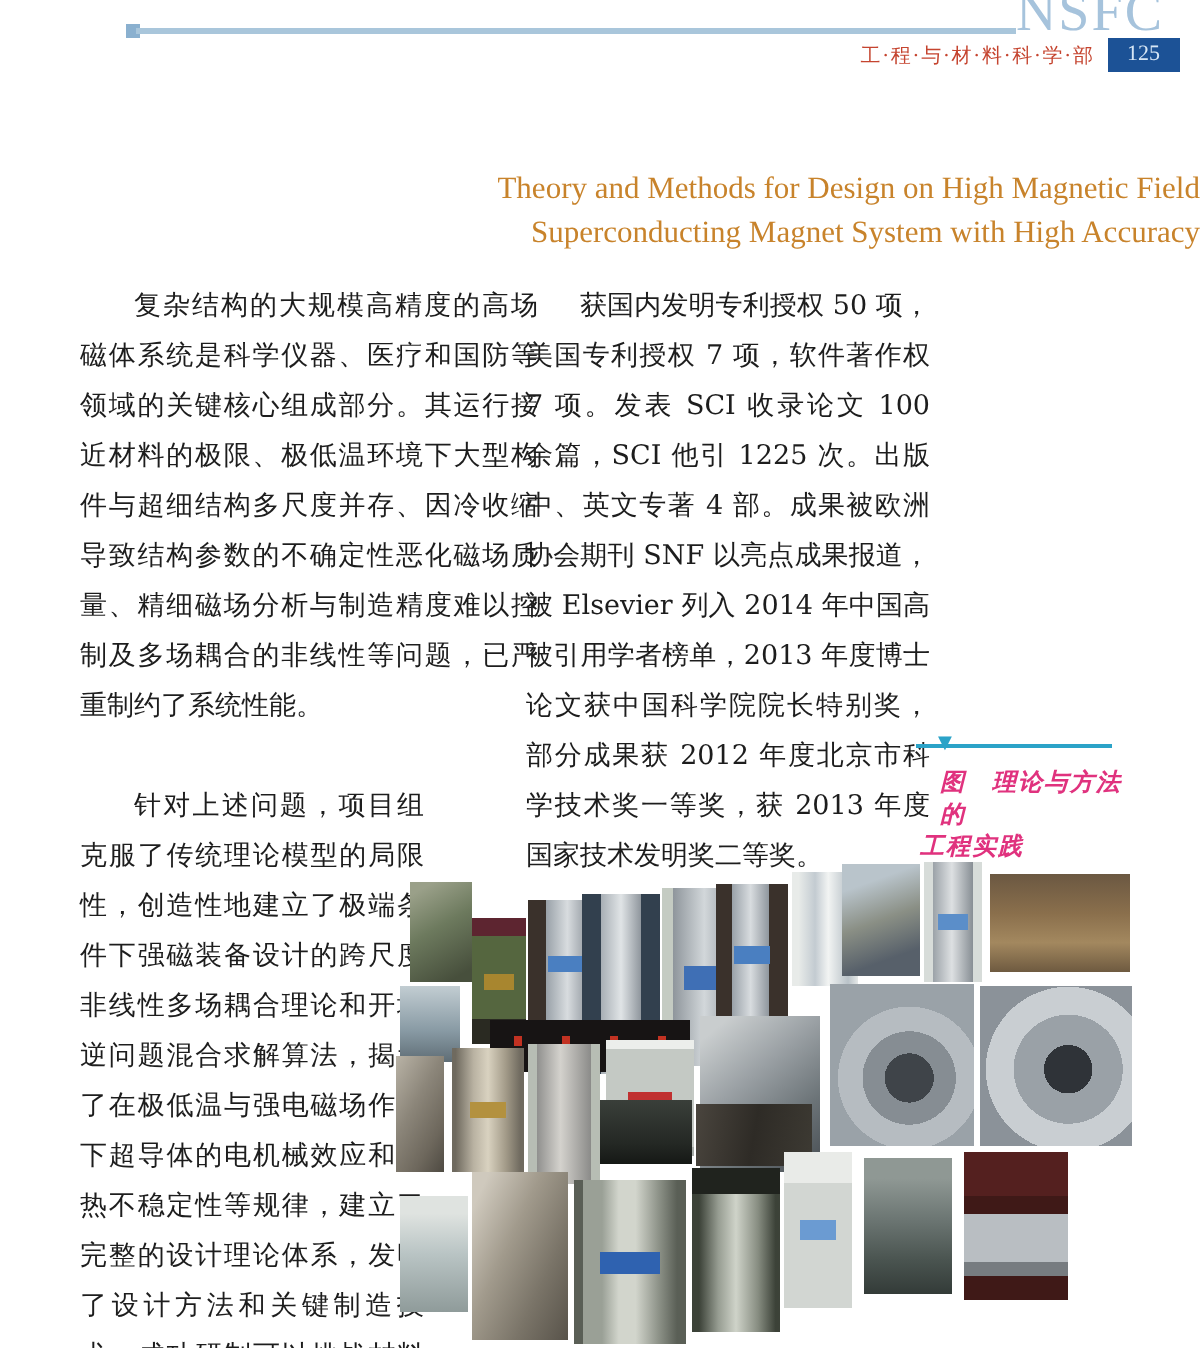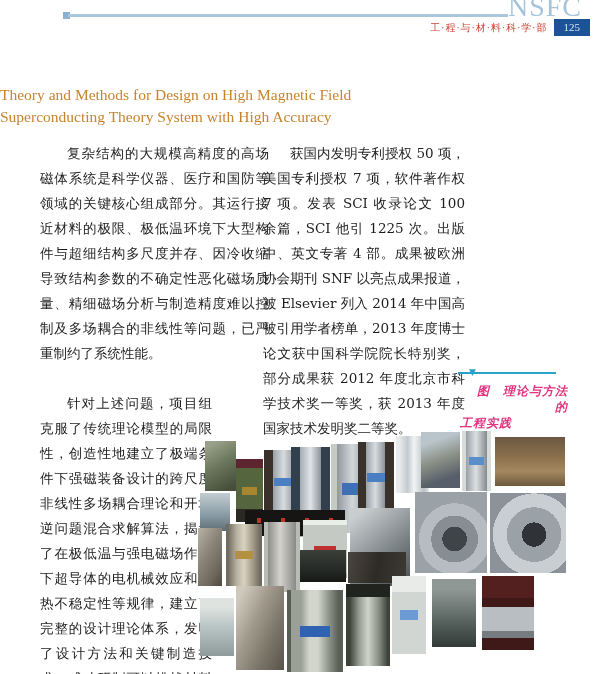"Theory and Methods for Design" .title-en { text-align: left -> right }
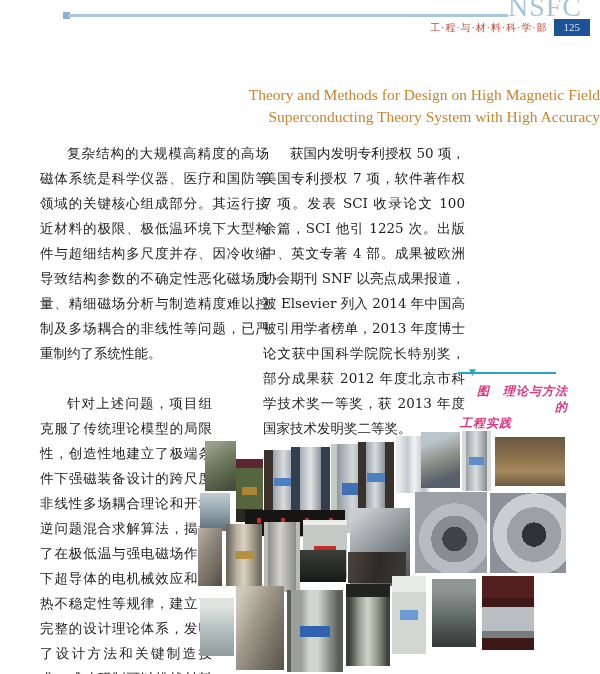"Superconducting Theory System with High" span { text: Theory -> Magnet }
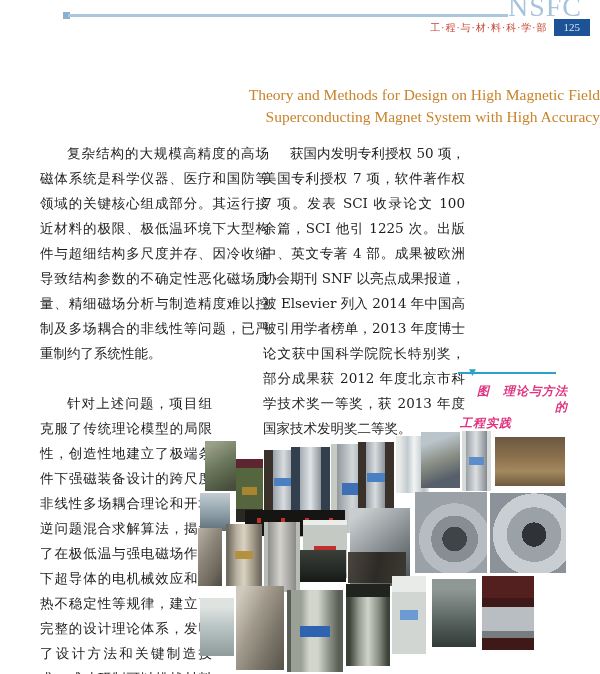"图 理论与方法的" .capl1 { text-align: right -> none }
